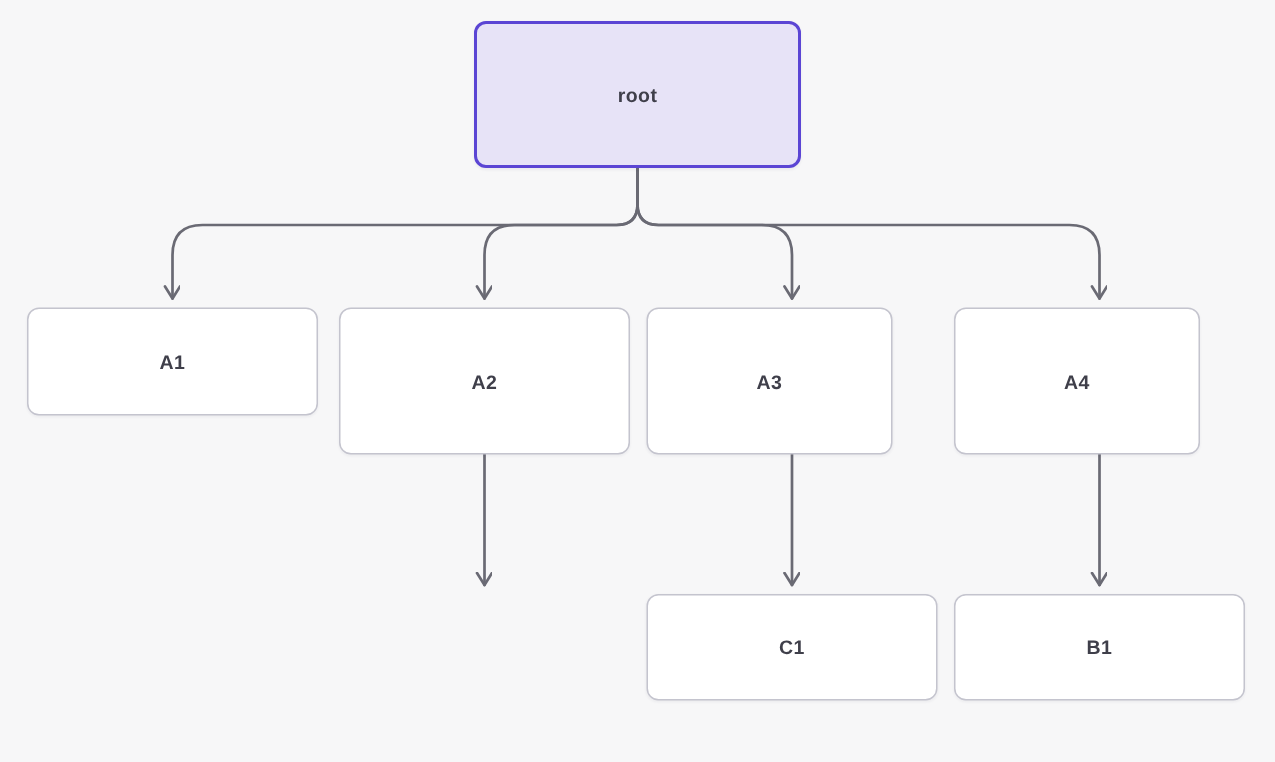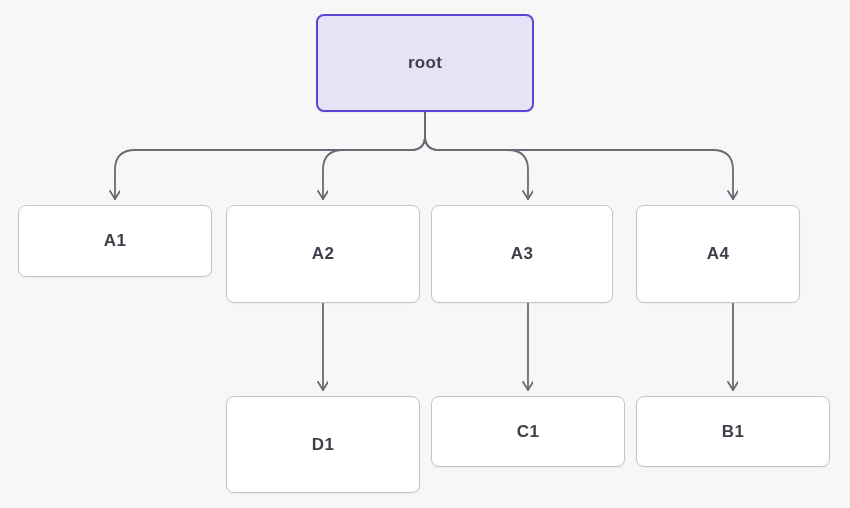"root" .node .label { font-size: 17px -> 13px }
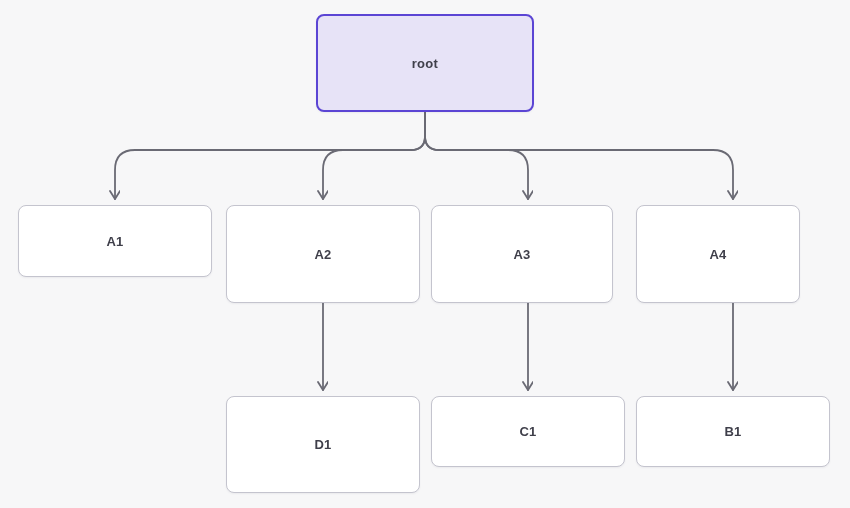"A3" #node-a3 { width: 182px -> 164px }
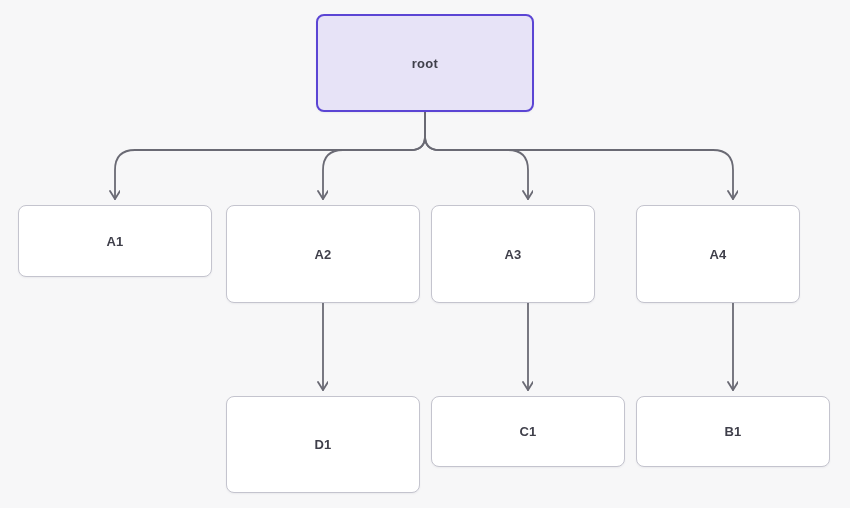"D1" div.node { html: <div> <span>D1</span> </div> -> none }
